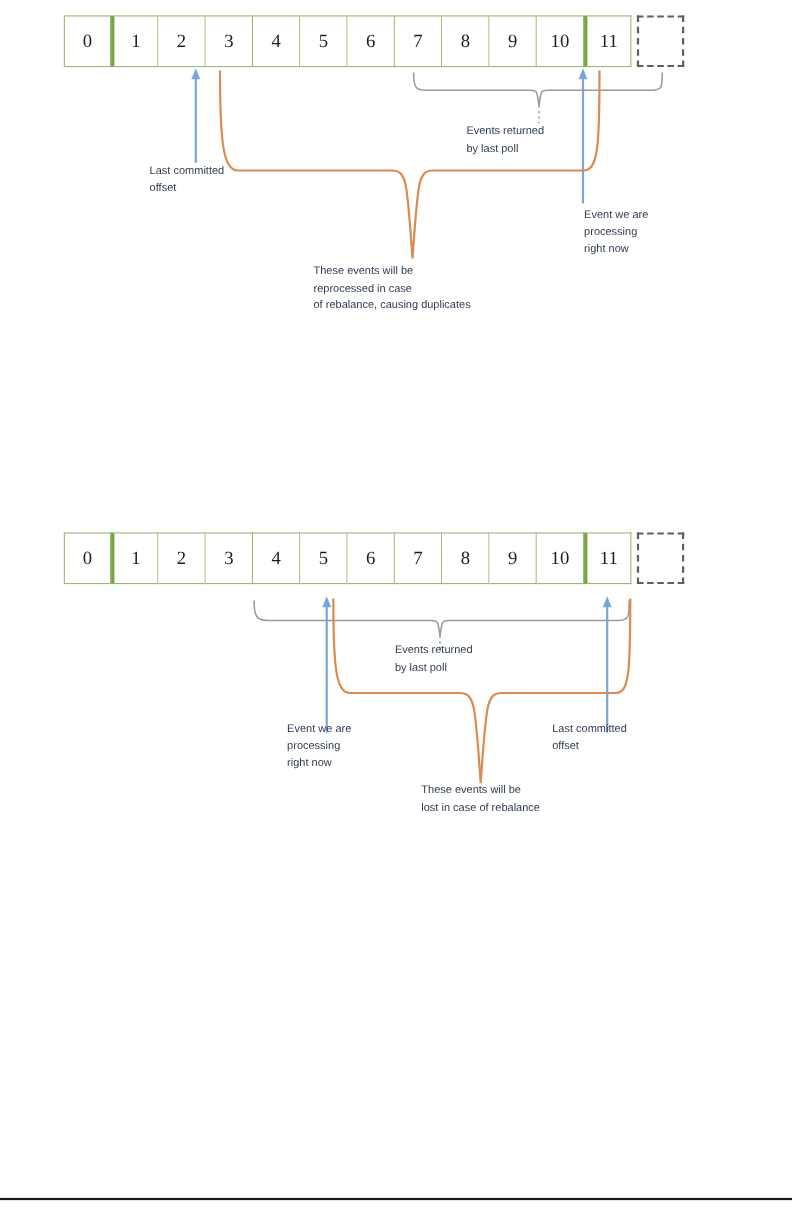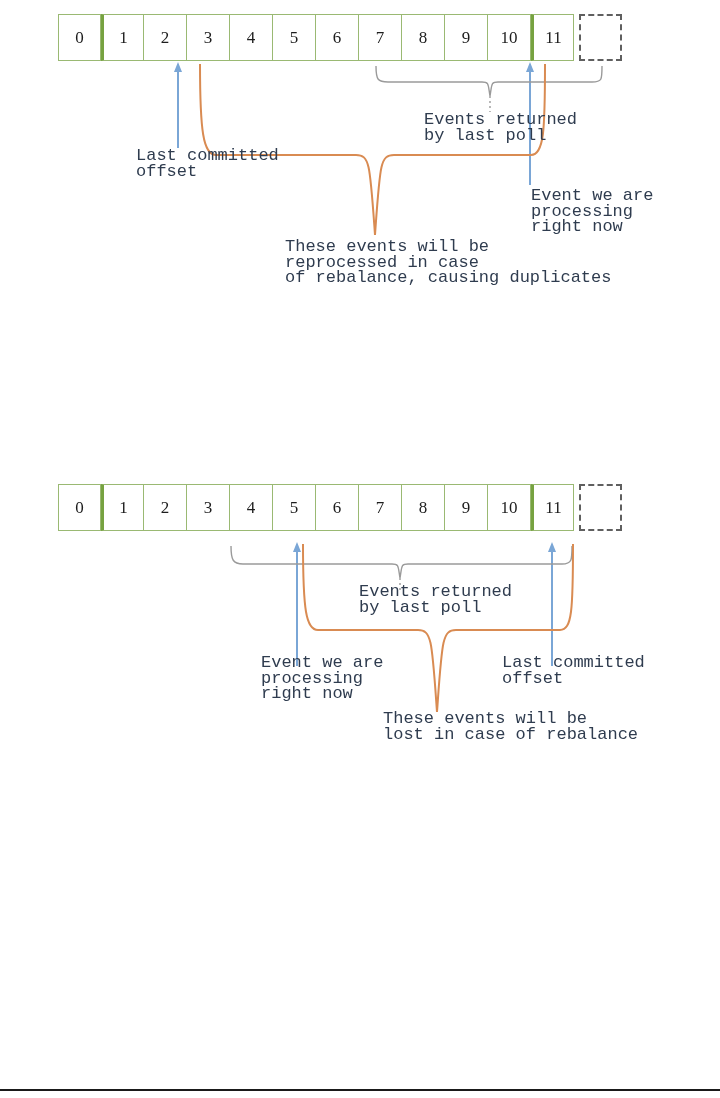"Events returned" .note { font-family: Liberation Mono, monospace -> Liberation Sans, sans-serif; font-size: 17px -> 10px }
